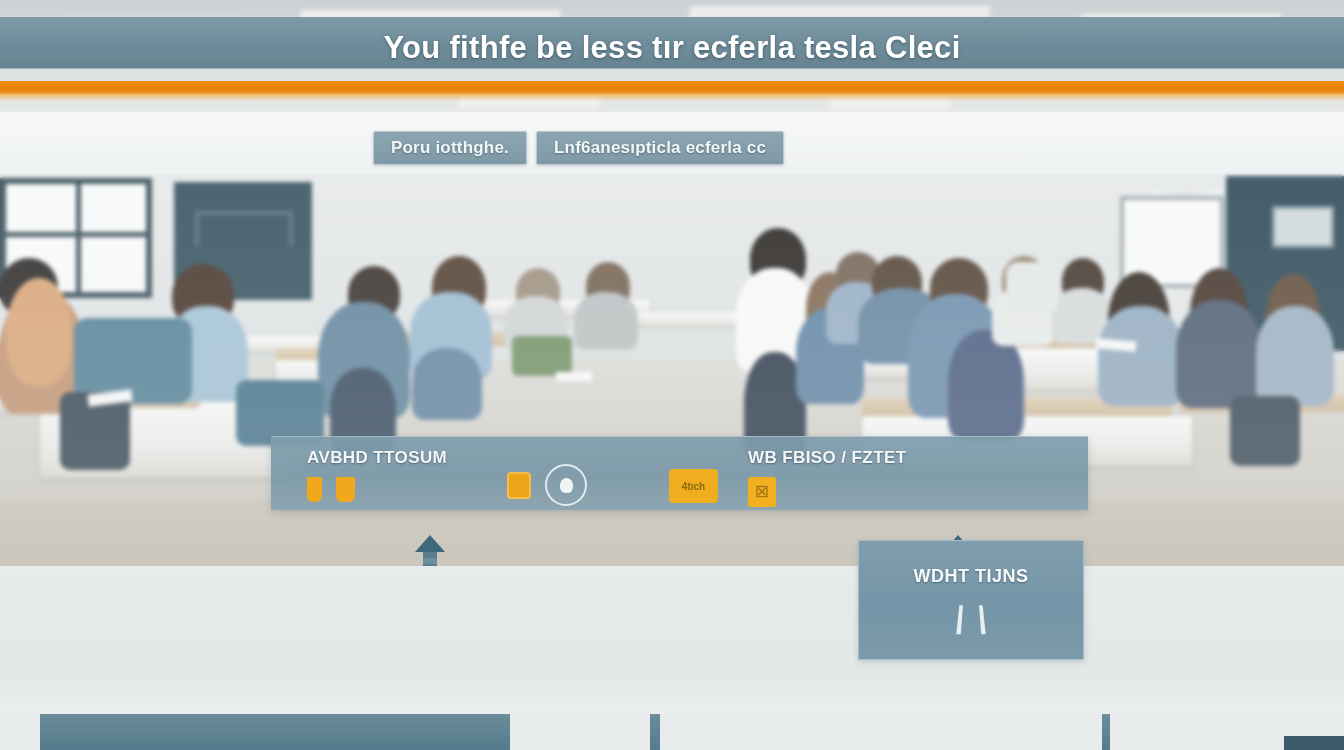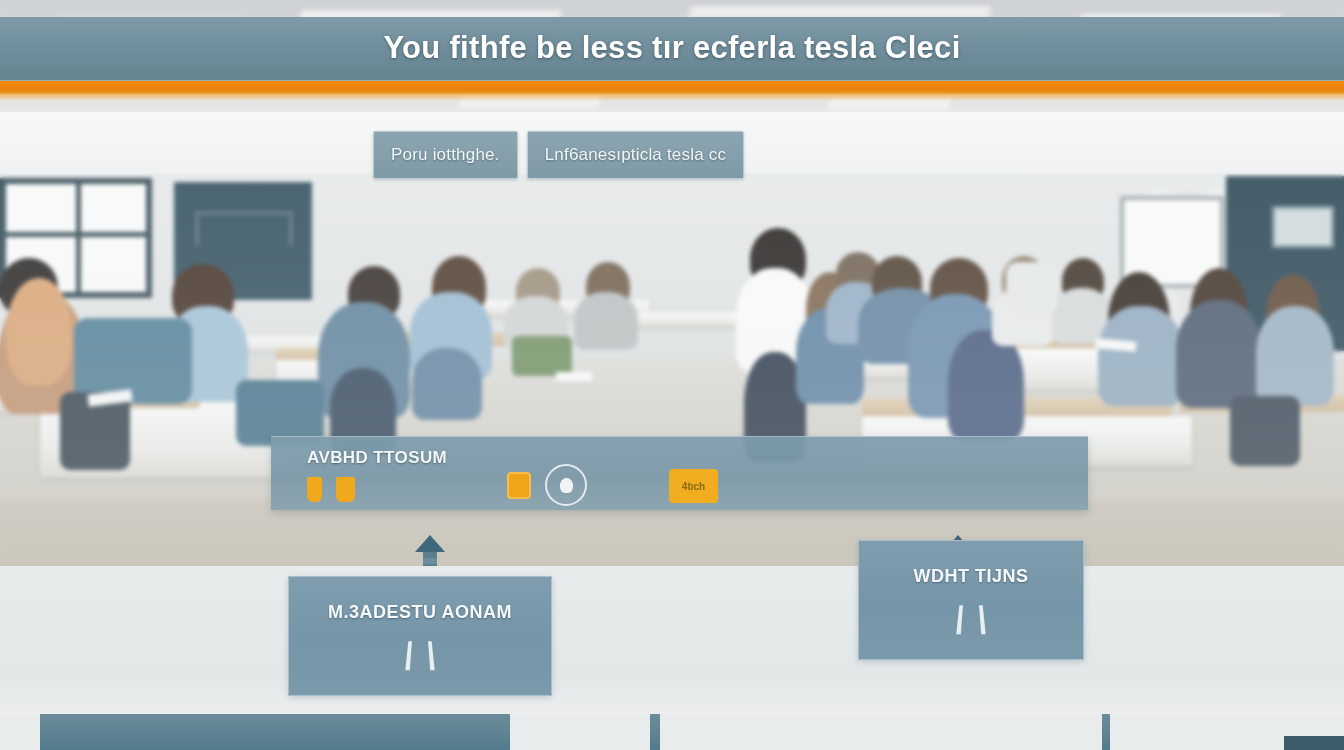"You fithfe be less tır" .header { height: 64px -> 52px }
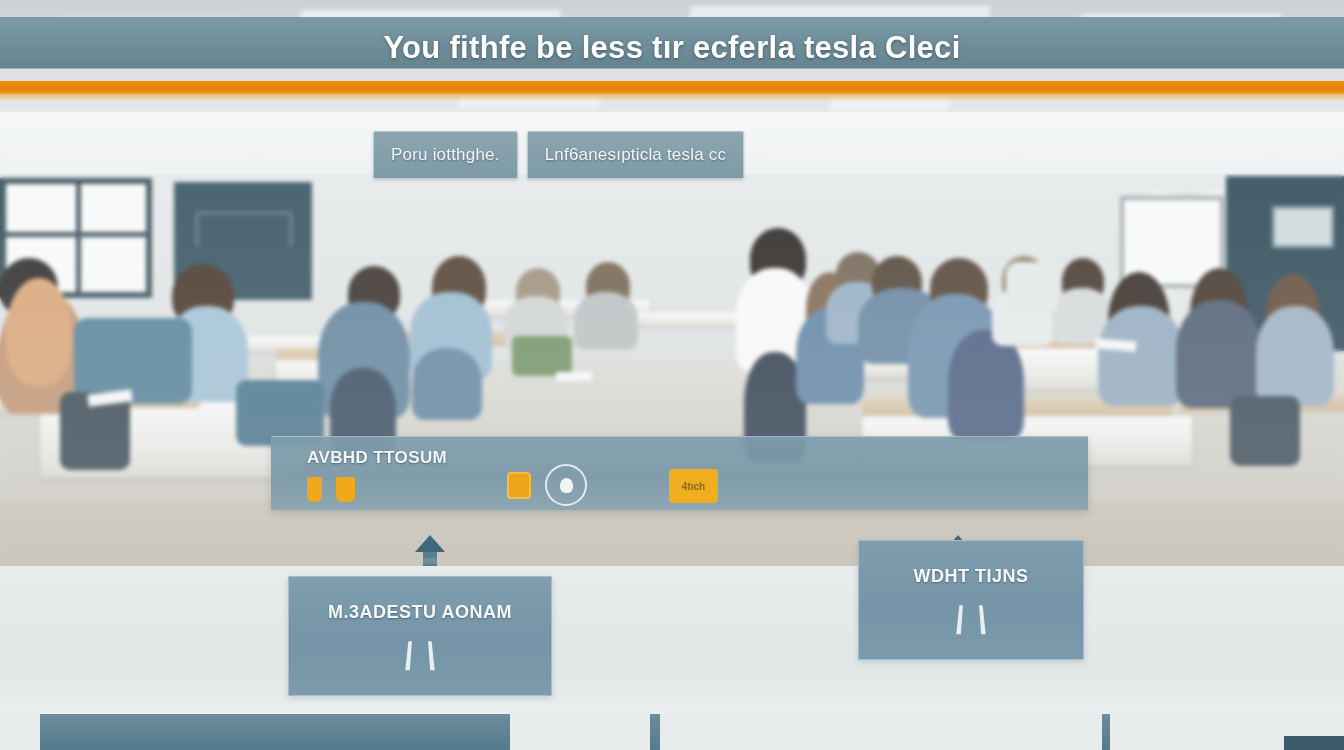"Poru iotthghe." .tab { font-weight: 400 -> 700; height: 48px -> 34px }
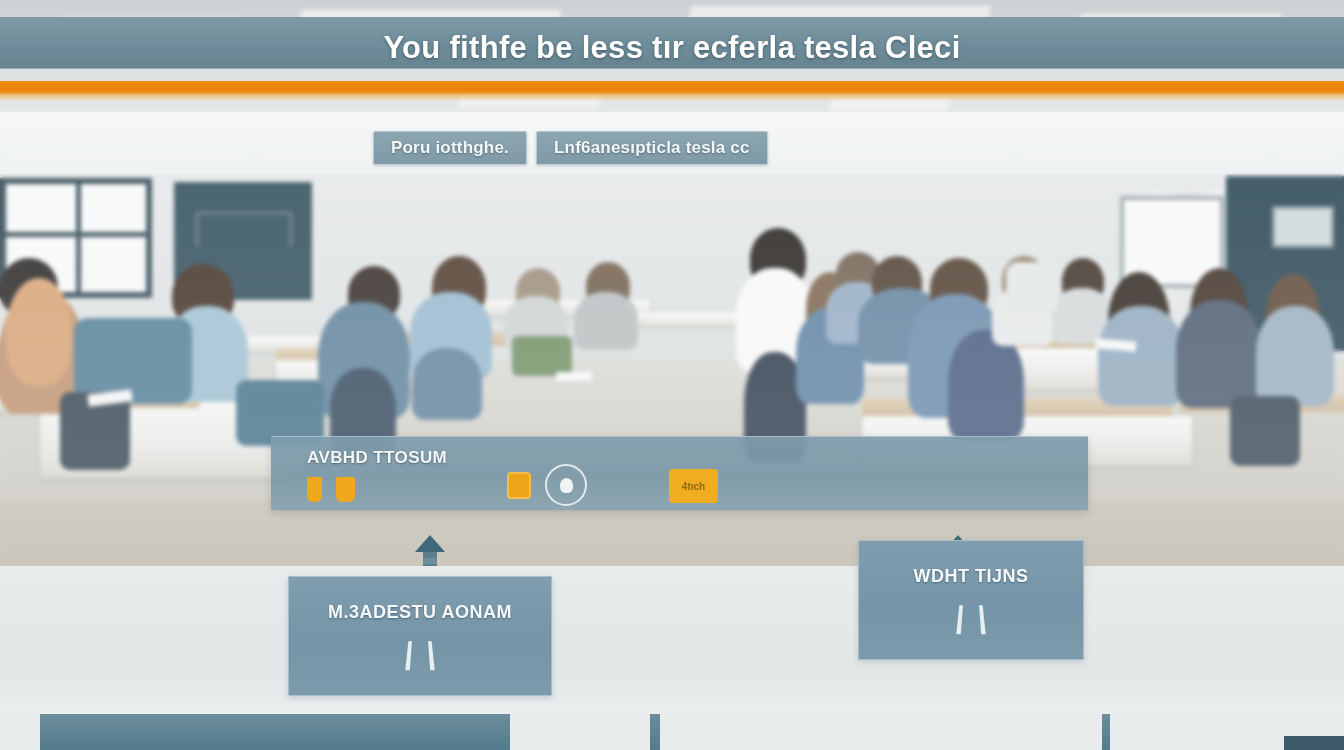"Lnf6anesıpticla tesla cc" span { text: tesla -> ecferla }
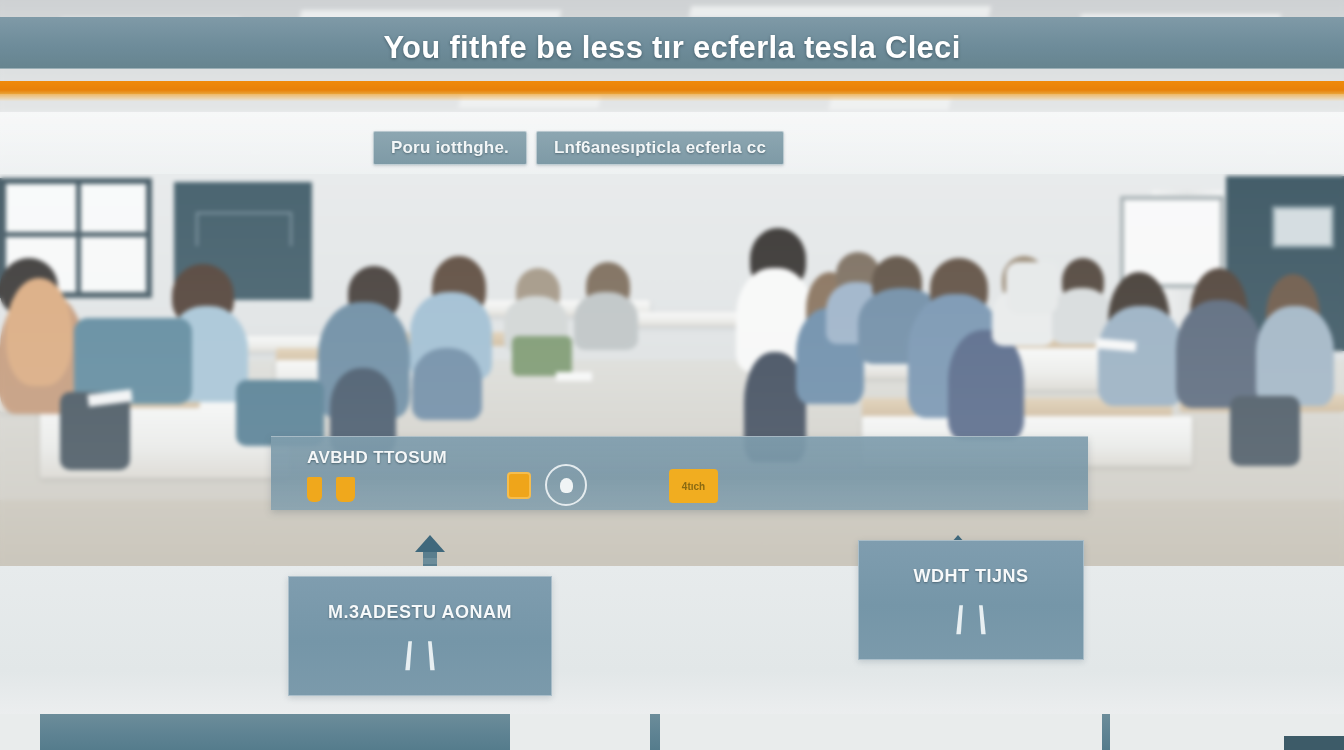"WB FBISO / FZTET" div.mid-sec { html: none -> <div> <div>WB FBISO / FZTET</div> <div> <div> <span>☒</span> </div> </div> </div> }
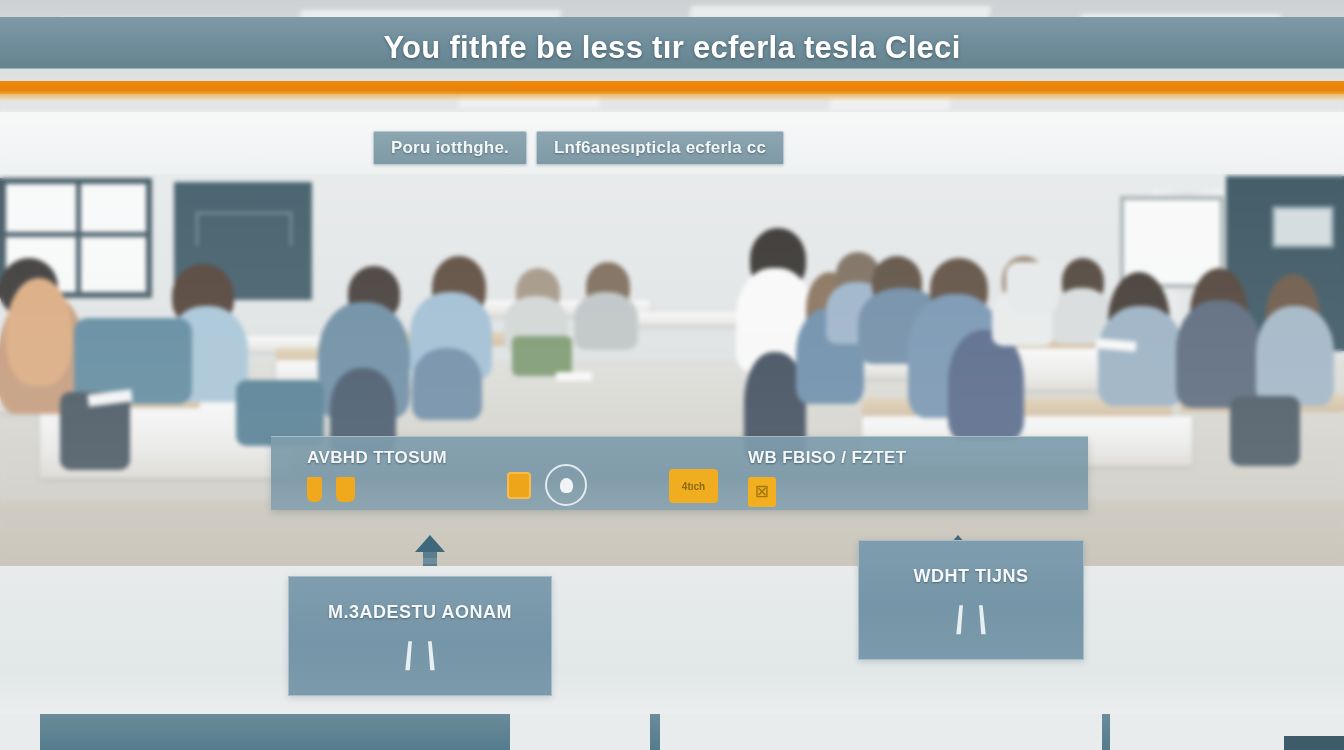"M.3ADESTU AONAM" div.card { html: <div> <div>M.3ADESTU AONAM</div> <div> <div></div> </div> </div> -> none }
